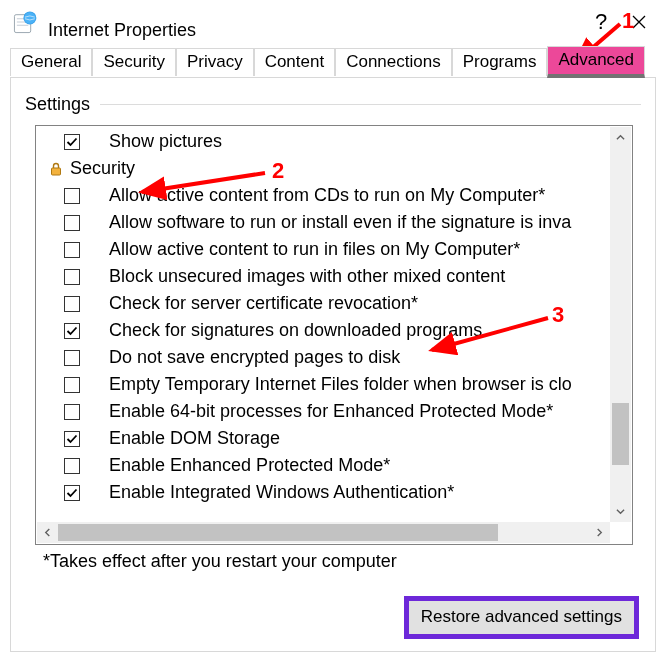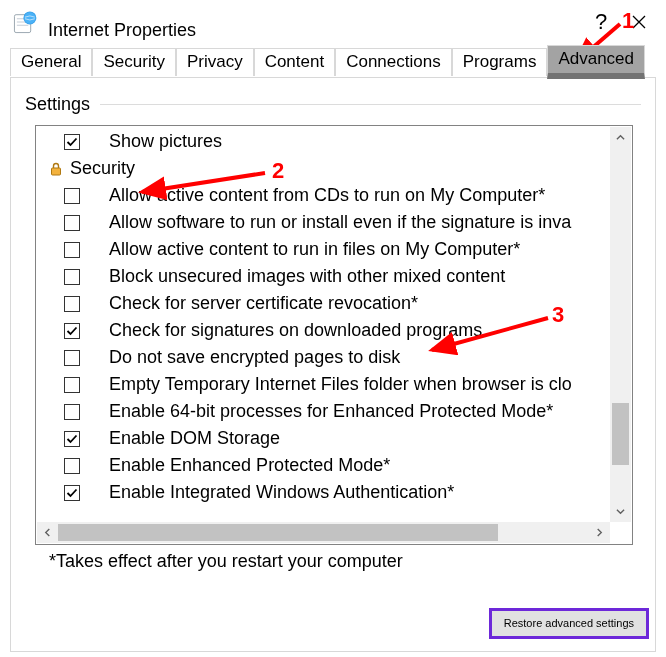"Advanced" .tab.active { background: #a3a3a3 -> #ec4899; border-bottom: 6px solid #737373 -> 4px solid #737373 }
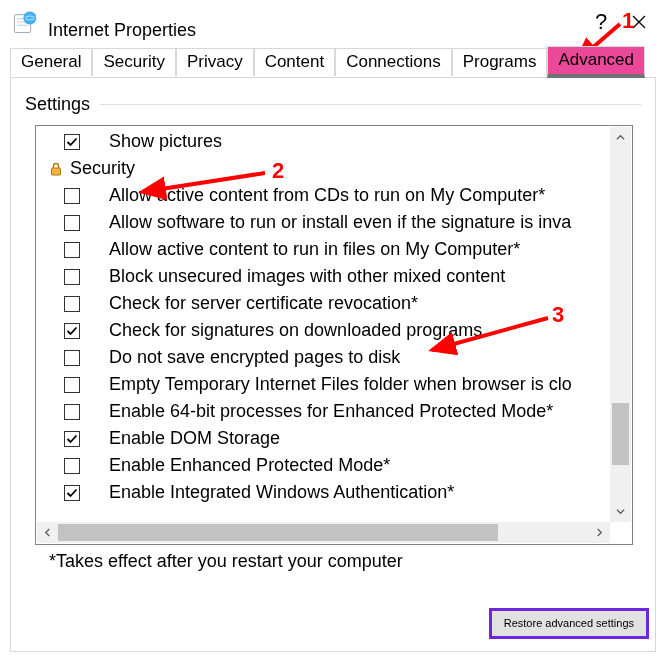"*Takes effect after you restart" .note { margin: 6px 0 0 24px -> 6px 0 0 18px }
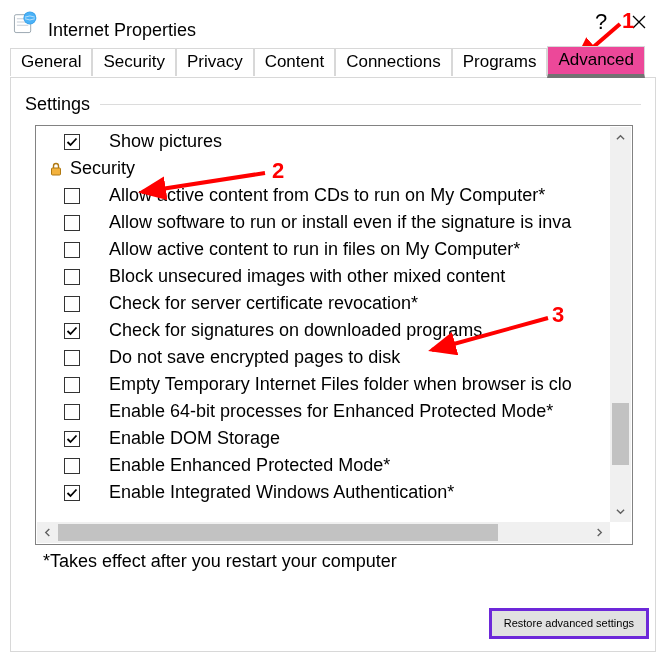"Restore advanced settings" .restore-btn { border: 3px solid #6d28d9 -> 5px solid #6d28d9; font-size: 11px -> 17px; right: 6px -> 16px }
